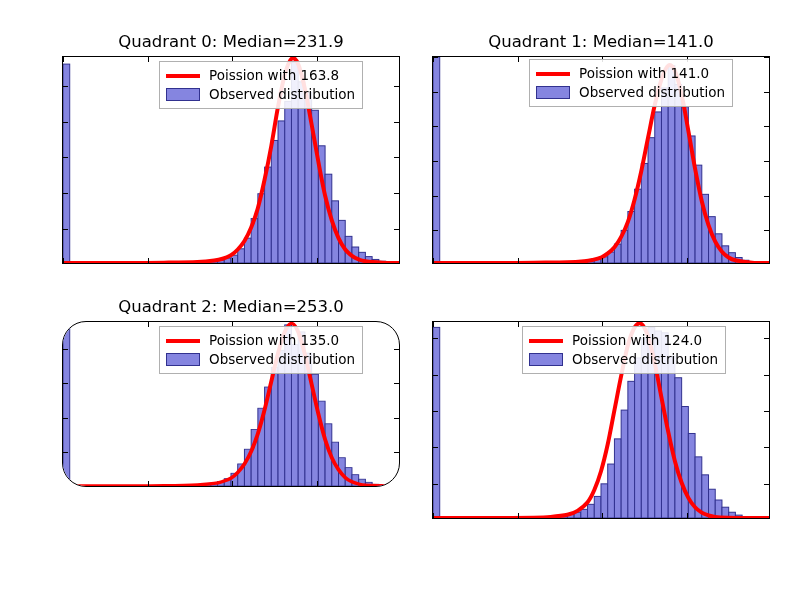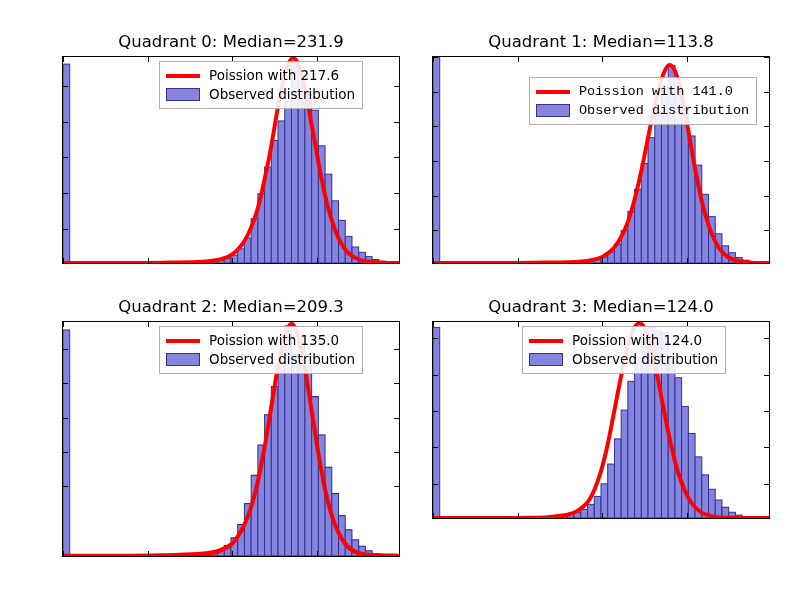"Quadrant 1: Median=113.8" div.panel-title { text: 113.8 -> 141.0 }
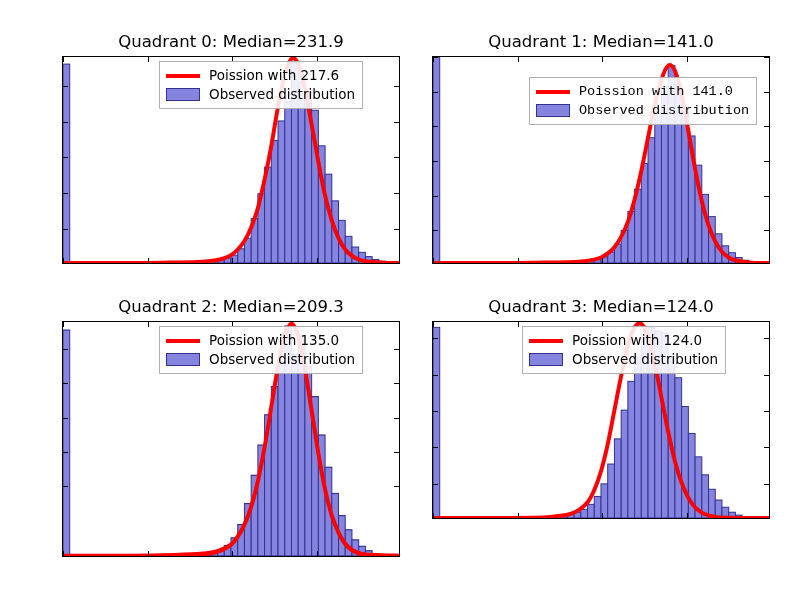"Poission with 217.6" span.legend-label { text: 217.6 -> 163.8 }
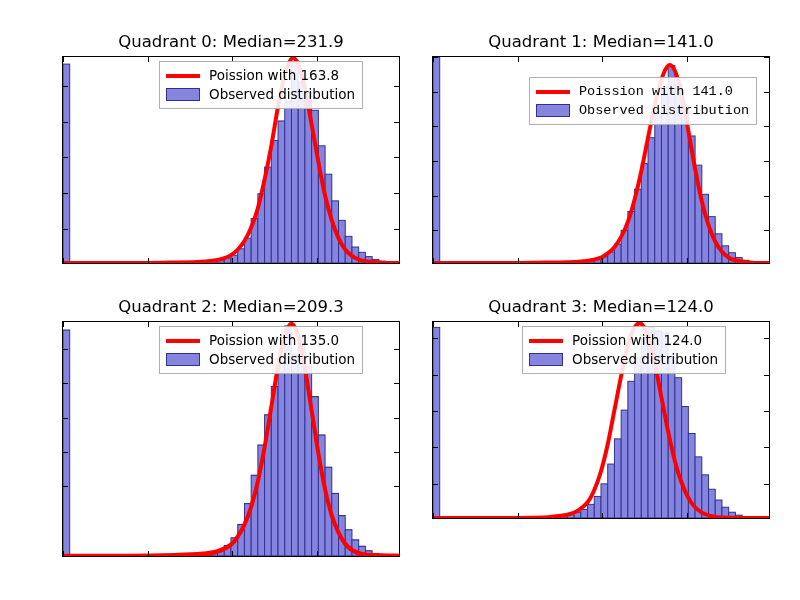"Poission with 141.0" div.legend { font-family: Liberation Mono, monospace -> none; top: 20px -> 2px }
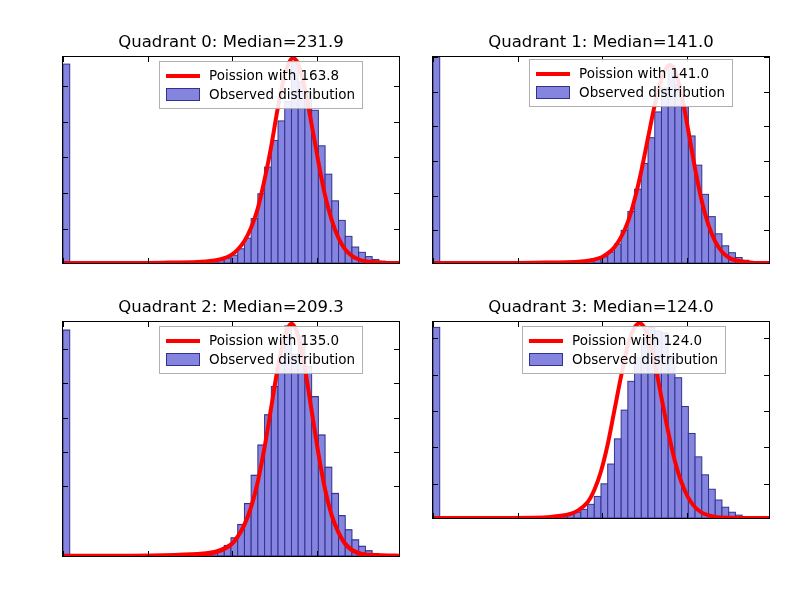"Quadrant 2: Median=209.3" div.panel-title { text: 209.3 -> 253.0 }
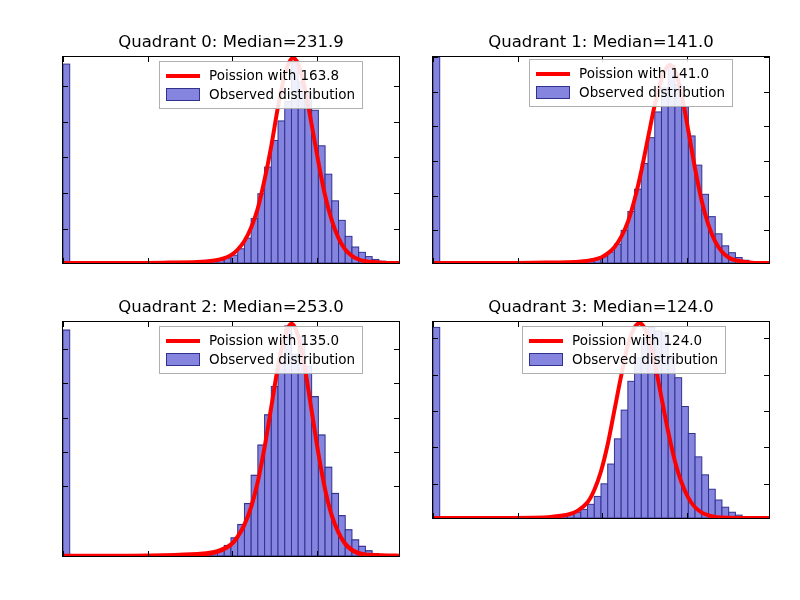"Quadrant 3: Median=124.0" div.panel-title { html: <div>Quadrant 3: Median=124.0</div> -> none }
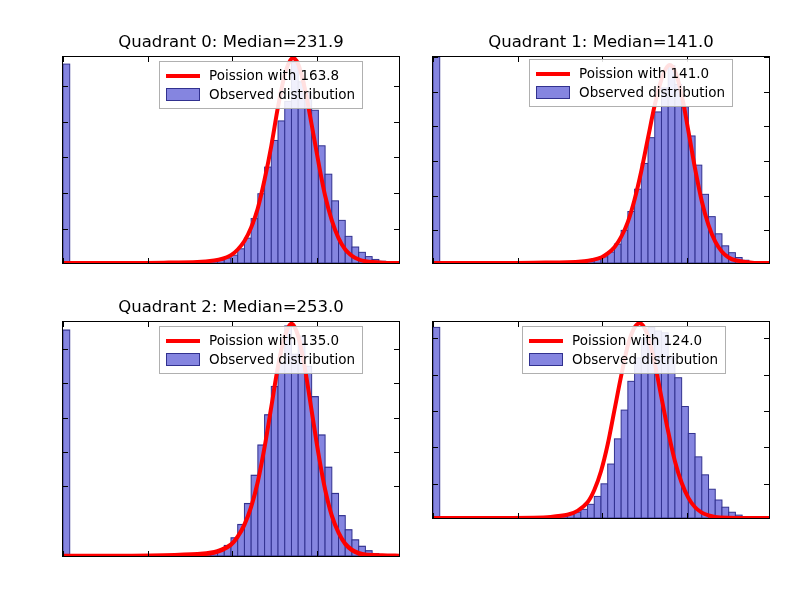"Poission with 135.0" div.axes { border-radius: none -> 24px; height: 236px -> 166px }
